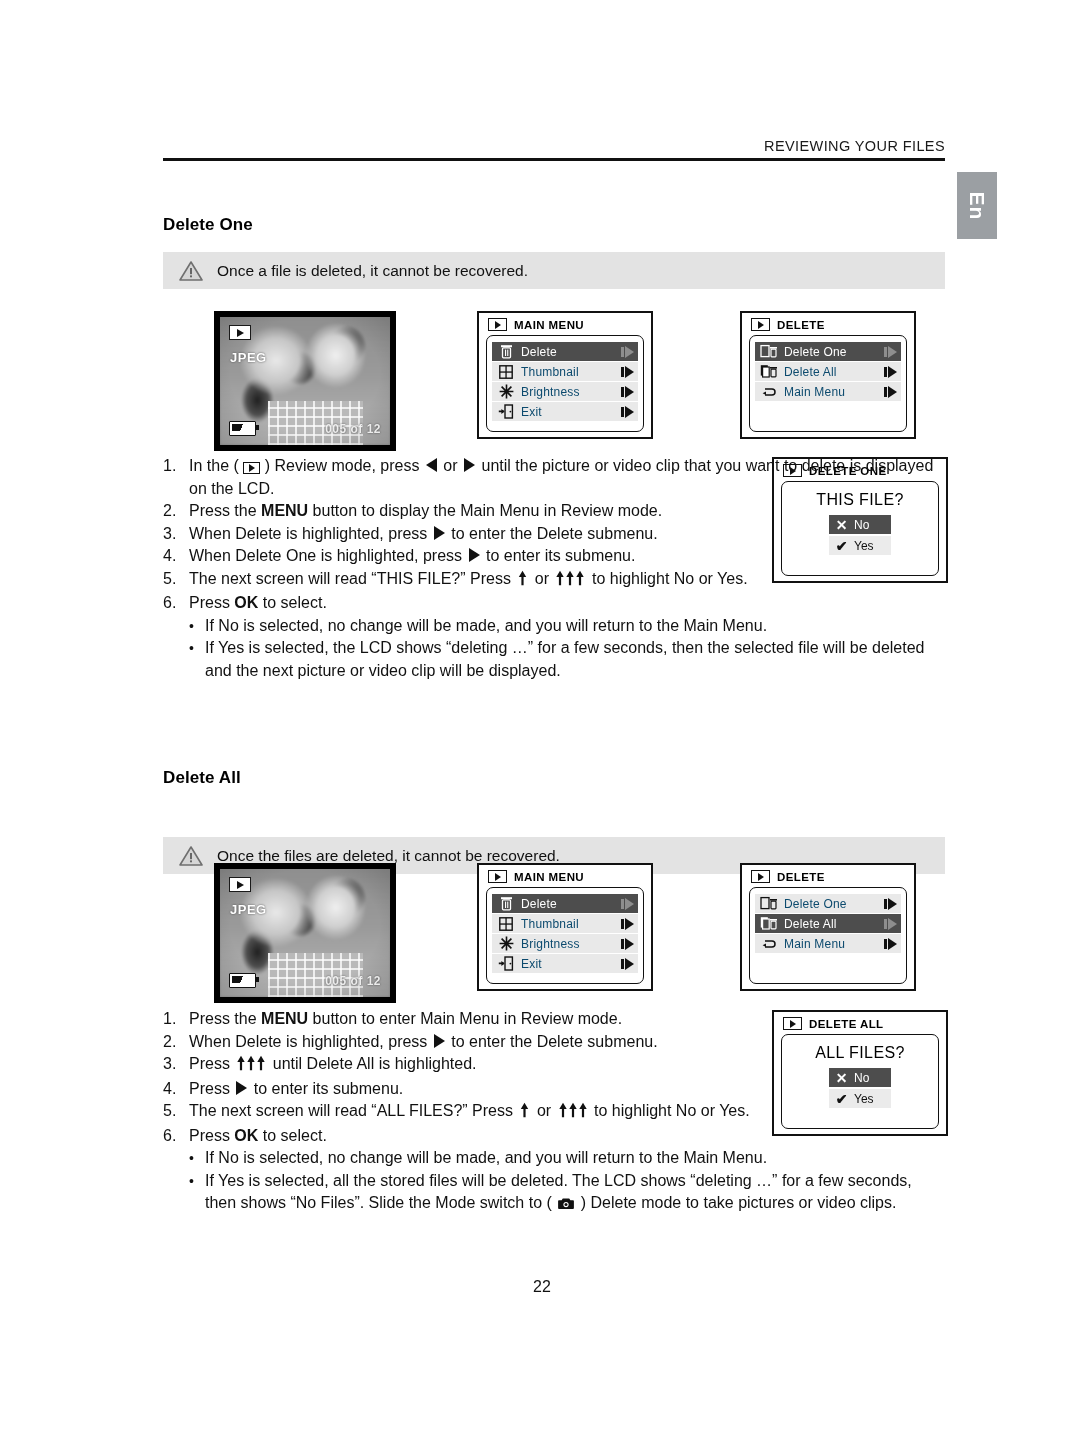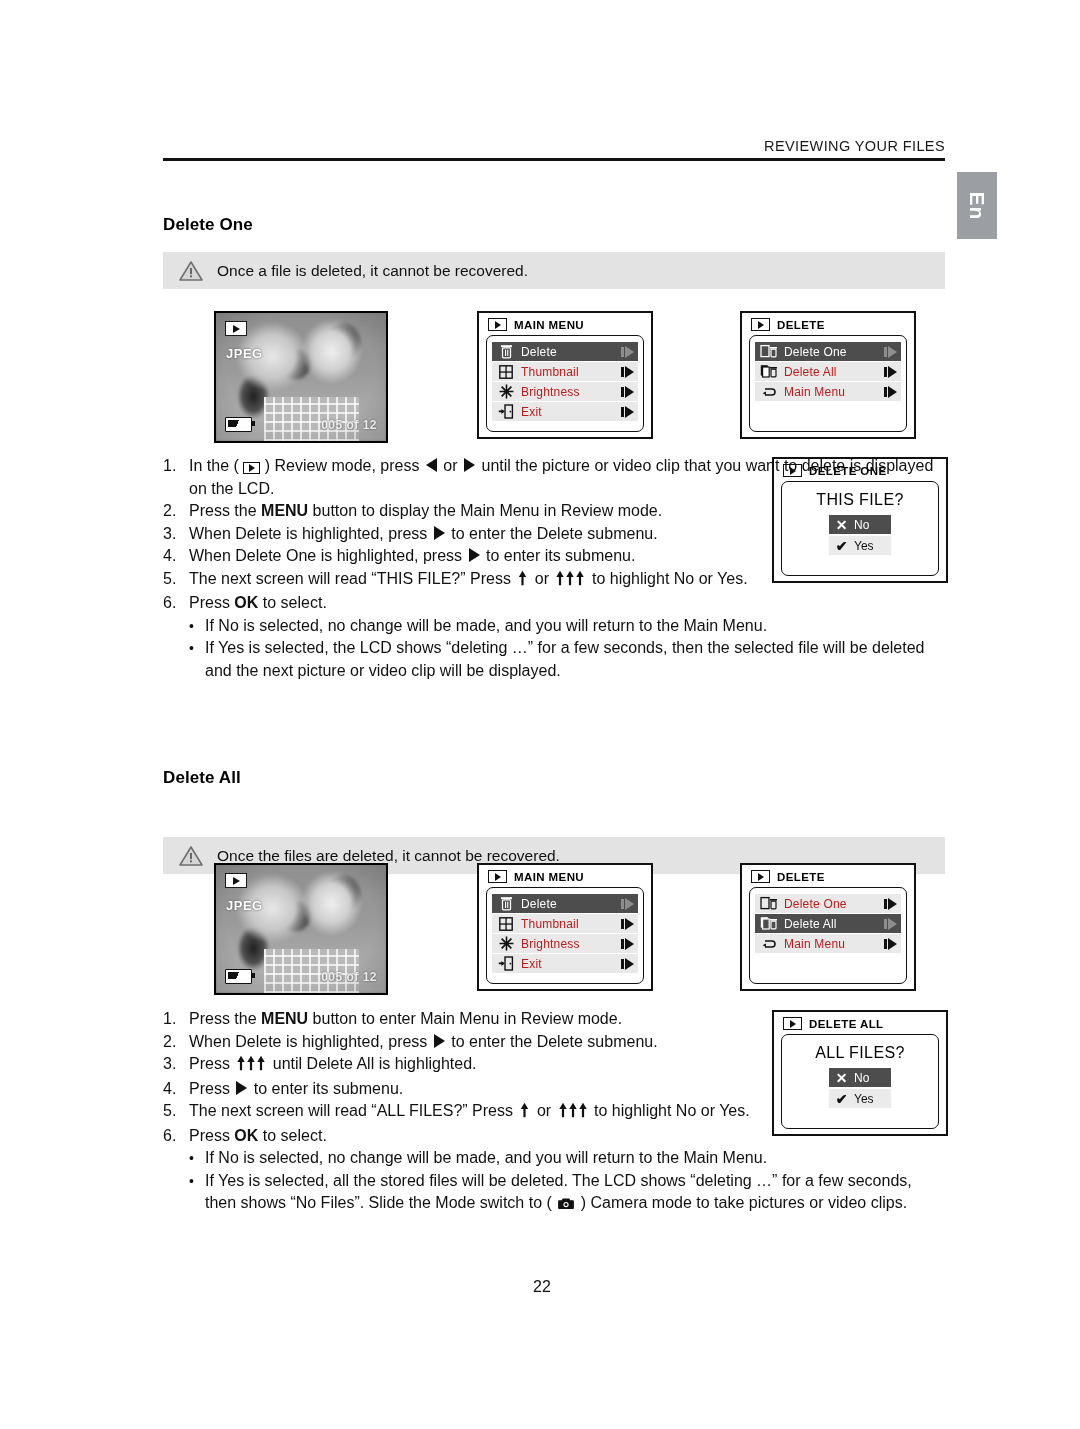"JPEG" .lcd-photo { border: 2px solid #000000 -> 6px solid #000000 }
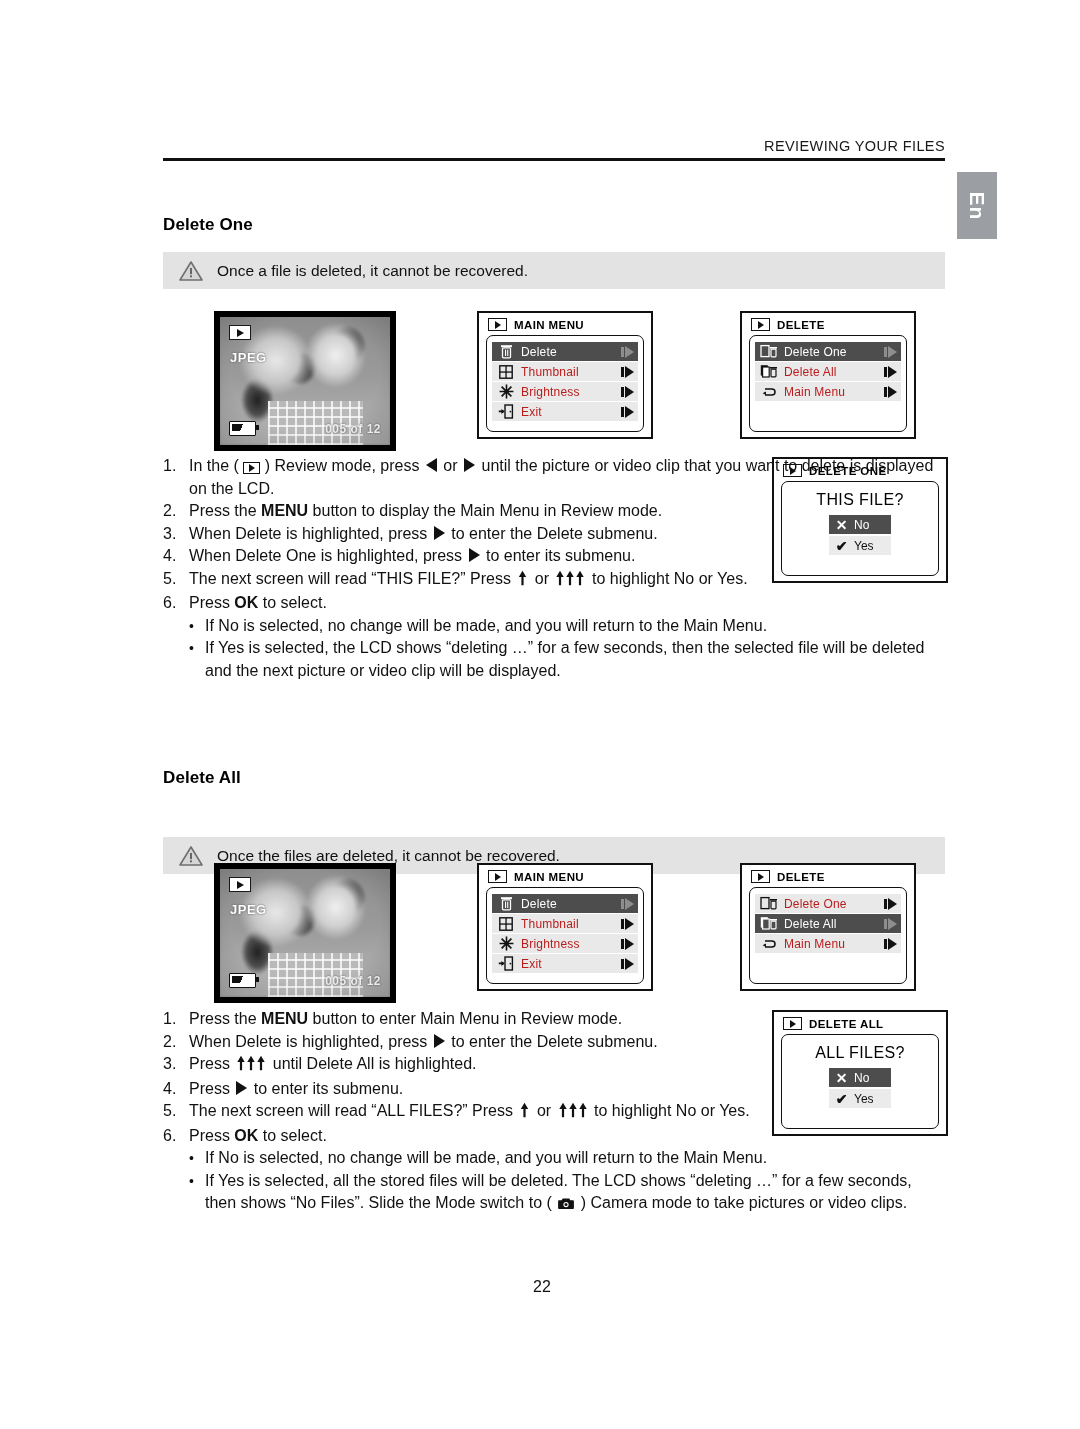"Thumbnail" .menu-row .m-label { color: #b91c1c -> #0c4a6e }
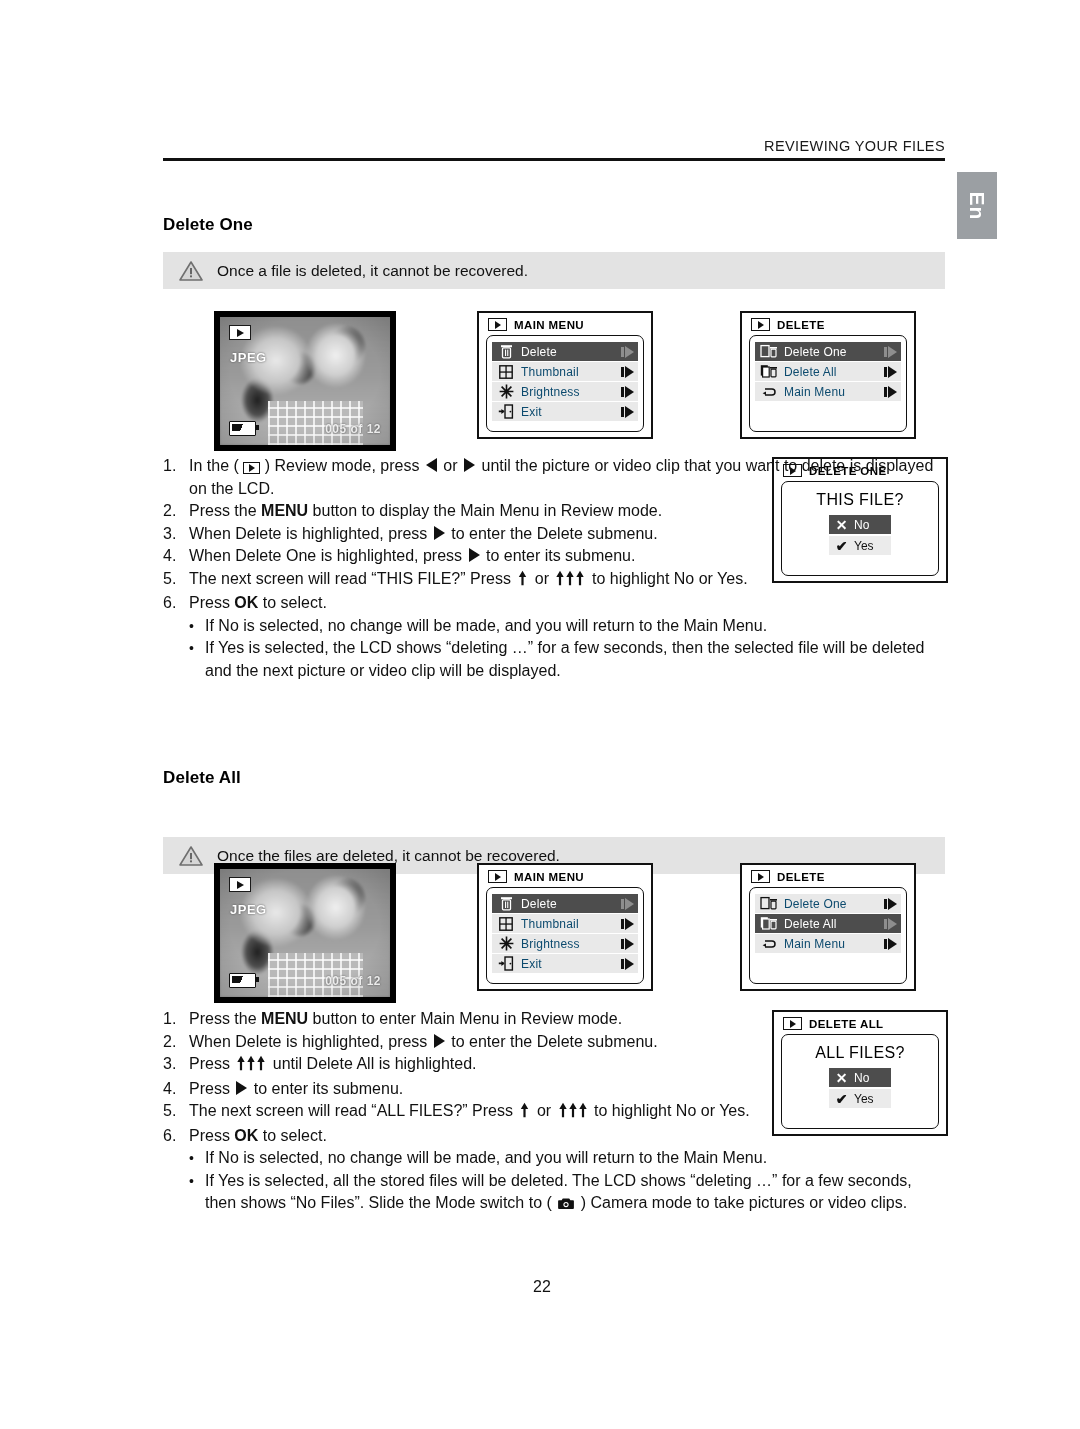") Camera mode to take" span { text: Camera -> Delete }
